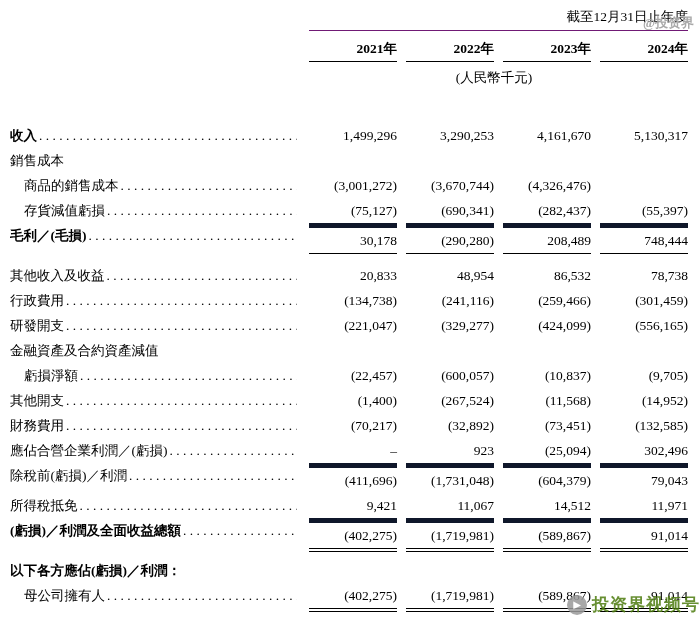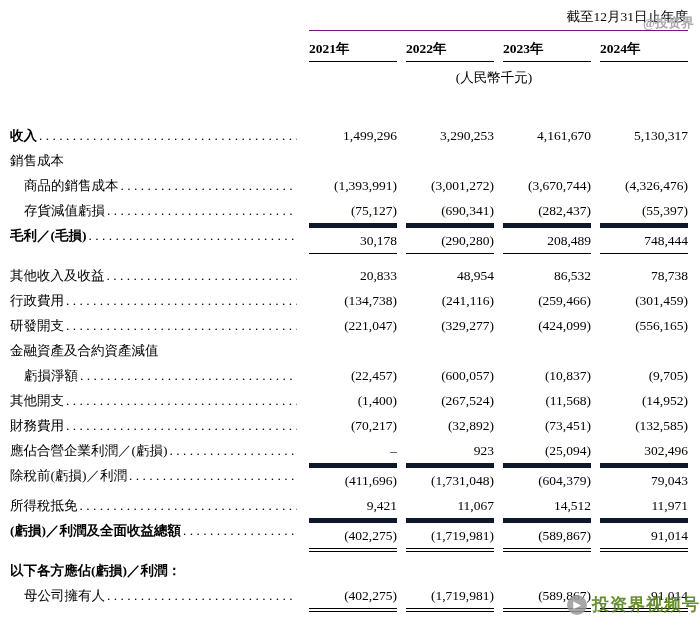"2021年" .head-years .year { text-align: left -> right }
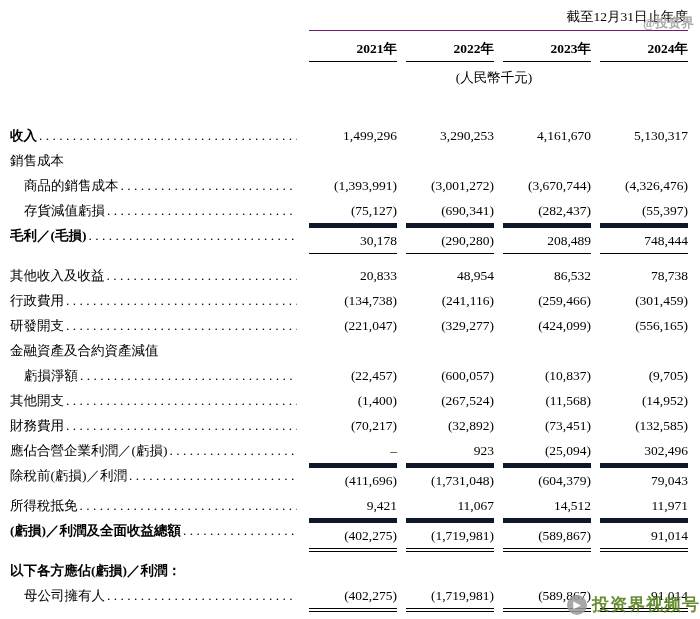"(1,393,991)" div.cell { html: <div>(1,393,991)</div> -> none }
